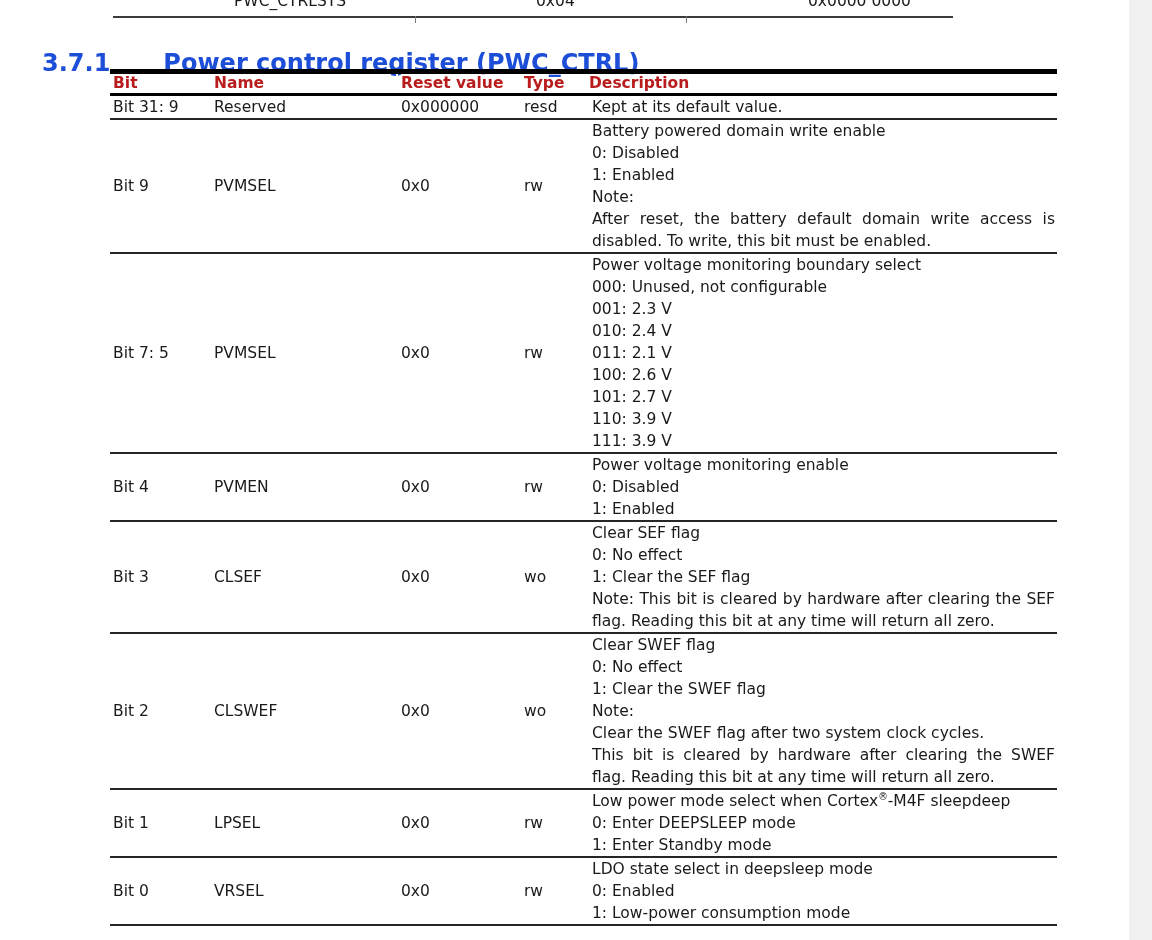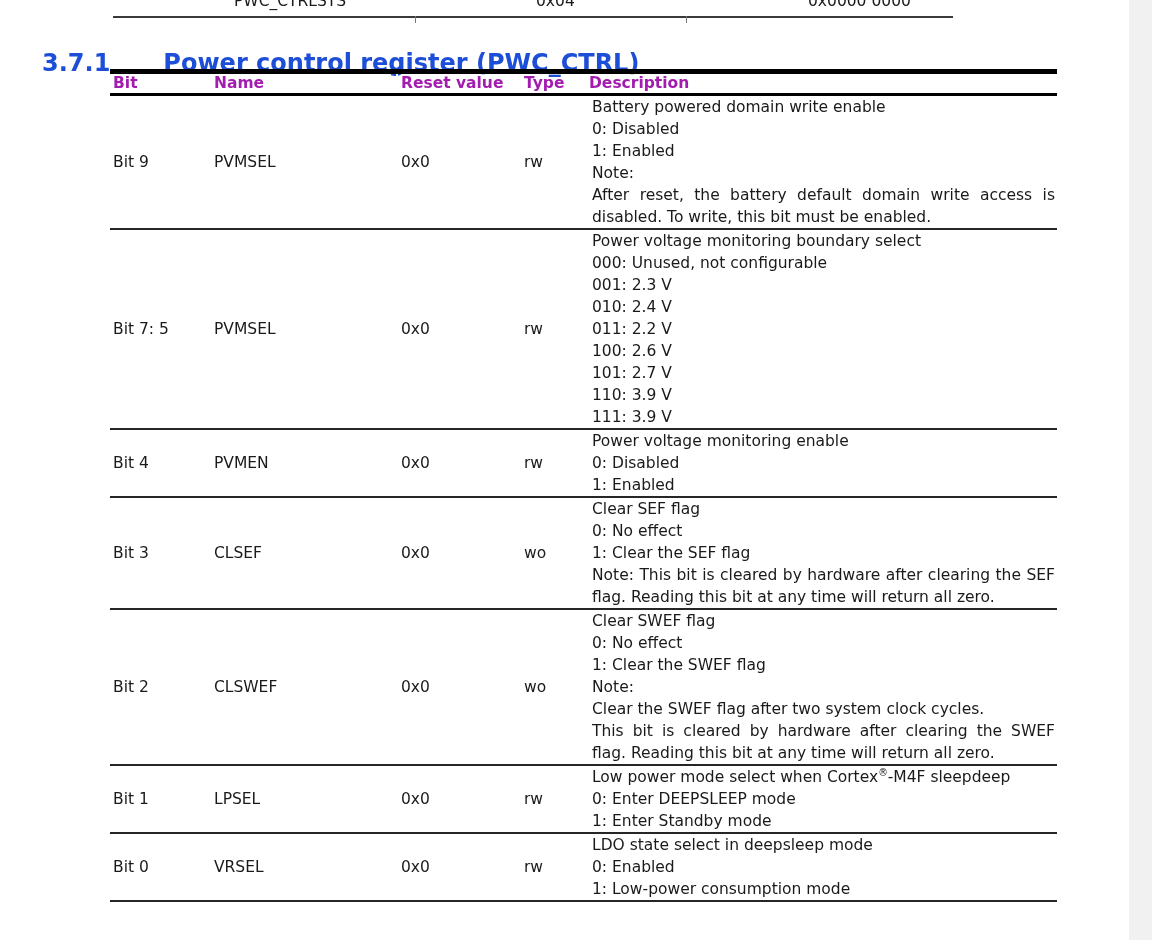"Bit" table.reg th { color: #a21caf -> #b91c1c }
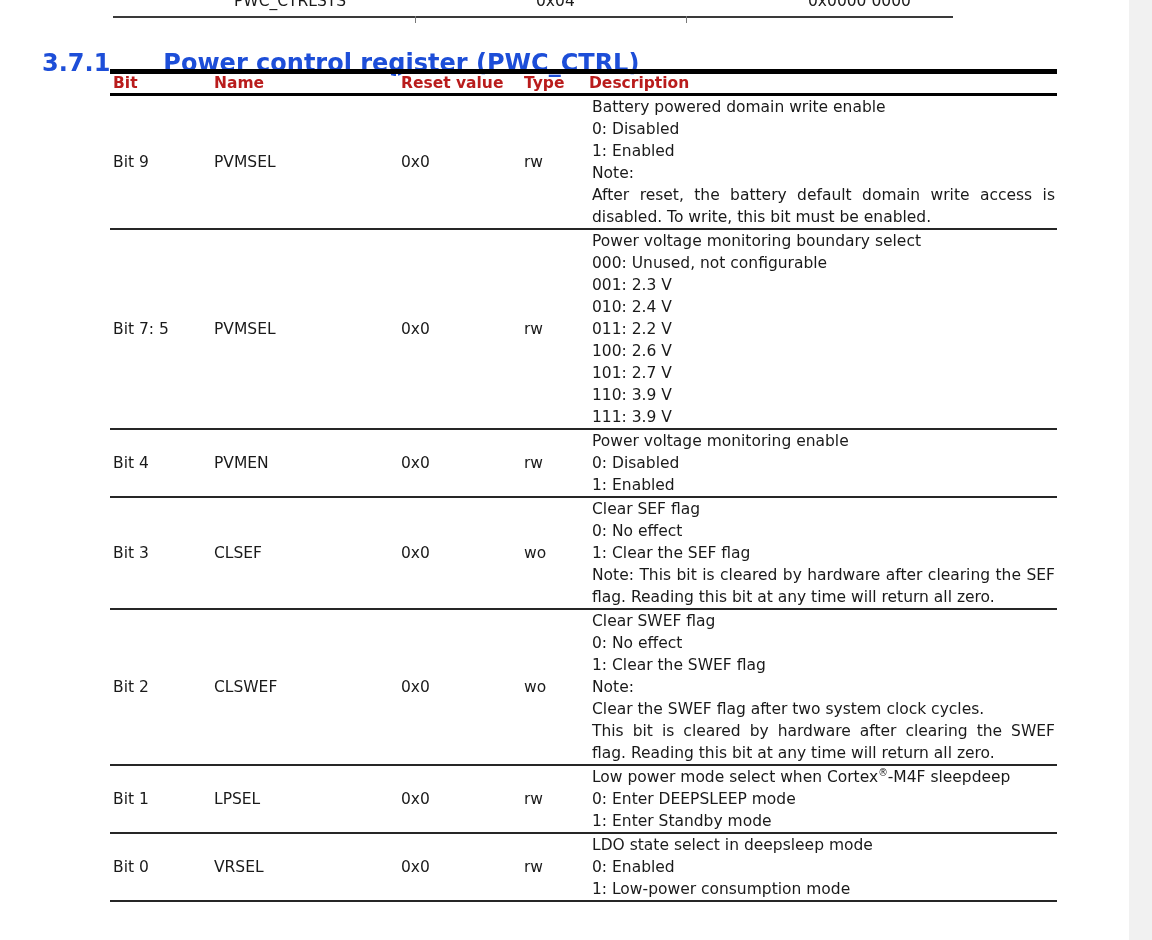"Bit 31: 9" tr { html: none -> <tr> <td>Bit 31: 9</td> <td>Reserved</td> <td>0x000000</td> <td>resd</td> <td> <div>Kept at its default value.</div> </td> </tr> }
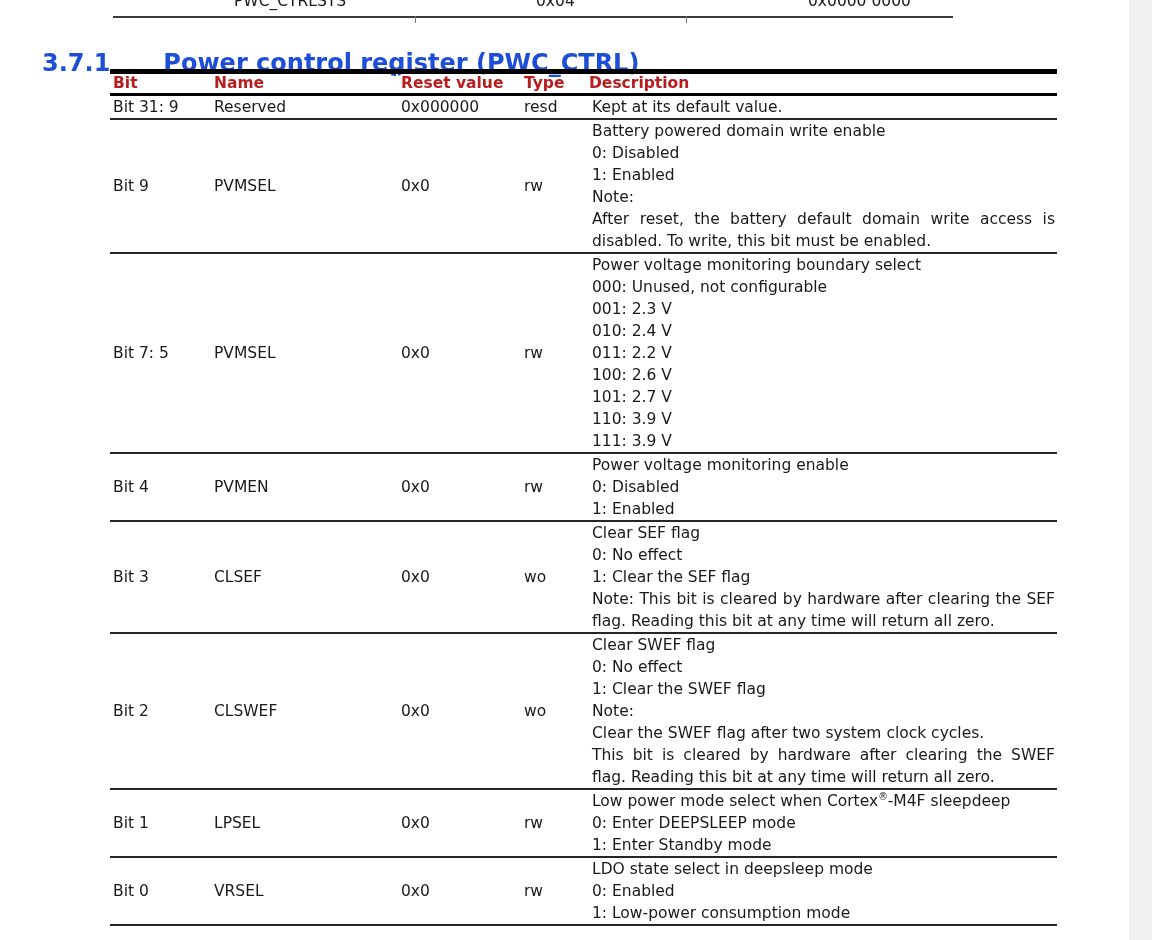"011: 2.2 V" div.para { text: 2.2 -> 2.1 }
